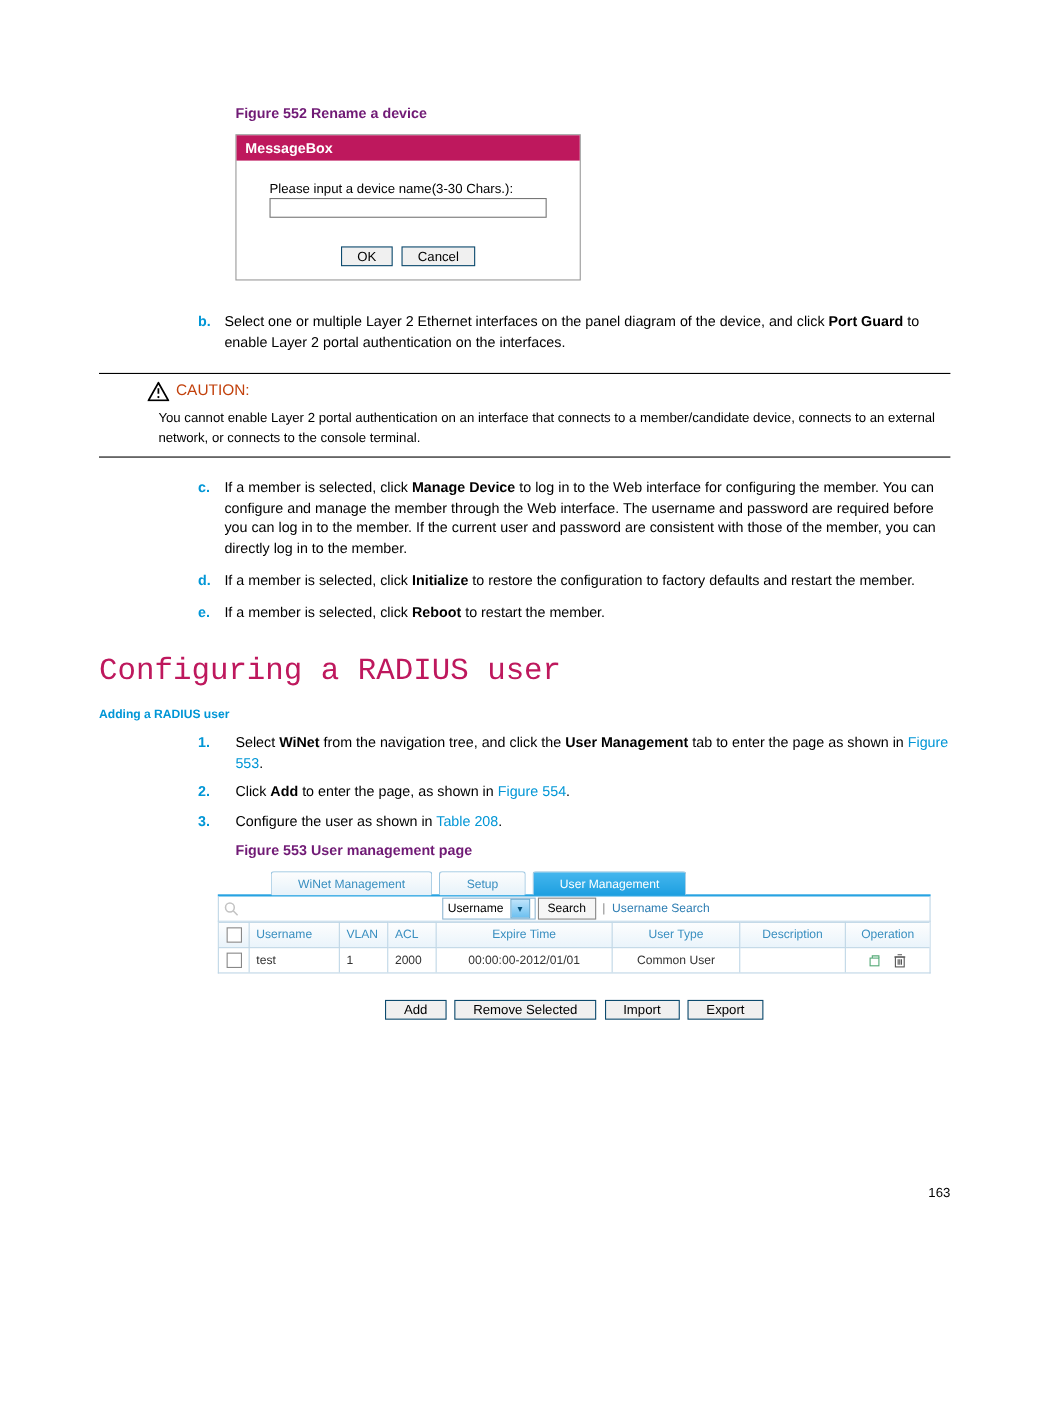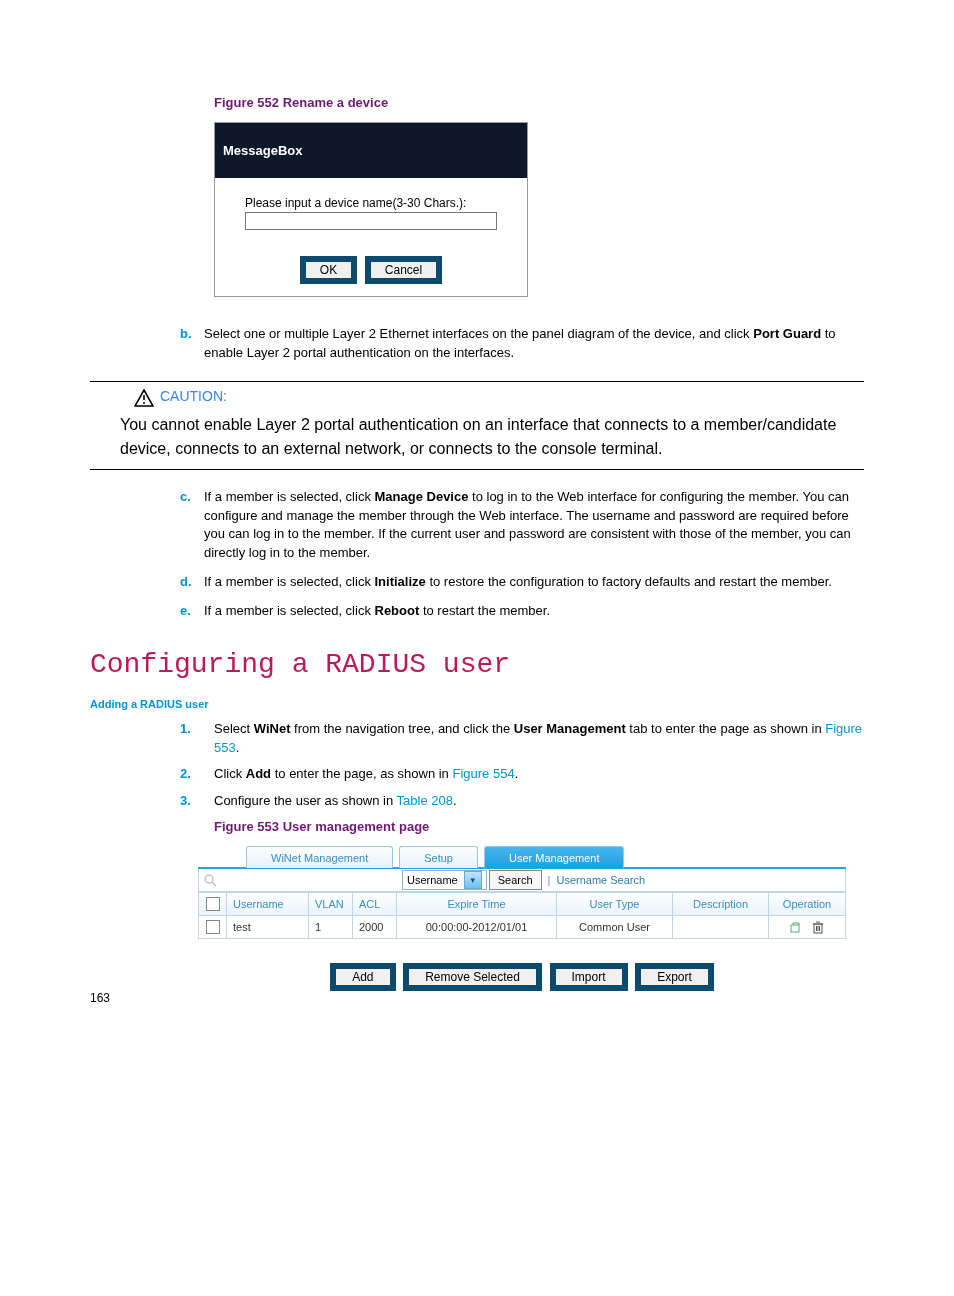"MessageBox" .msgbox-title { background: #0f172a -> #be185d; padding: 20px 8px -> 4px 8px }
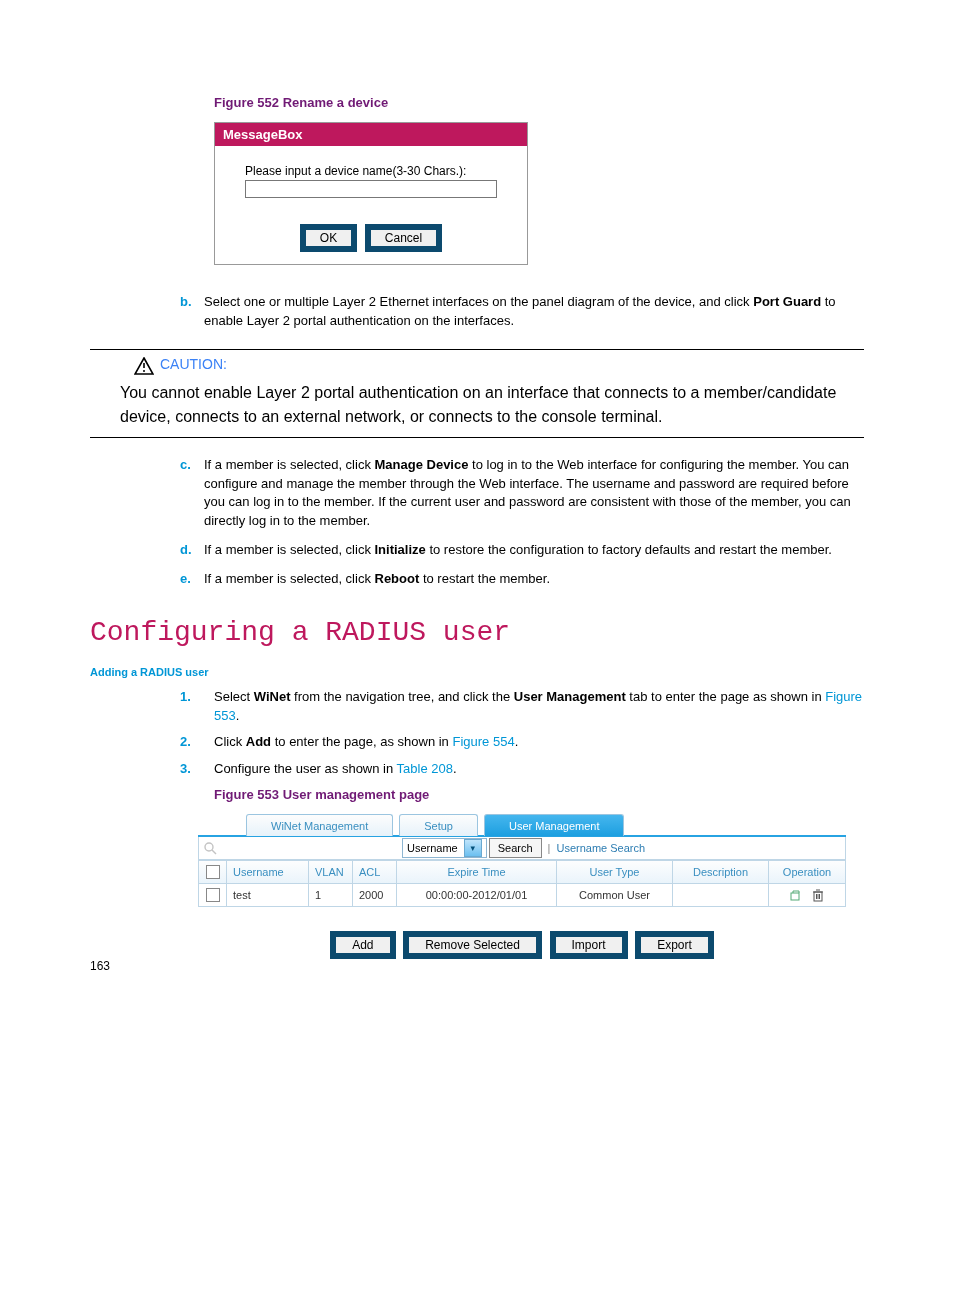"OK" .btn { border: 6px solid #0c4a6e -> 1px solid #0c4a6e }
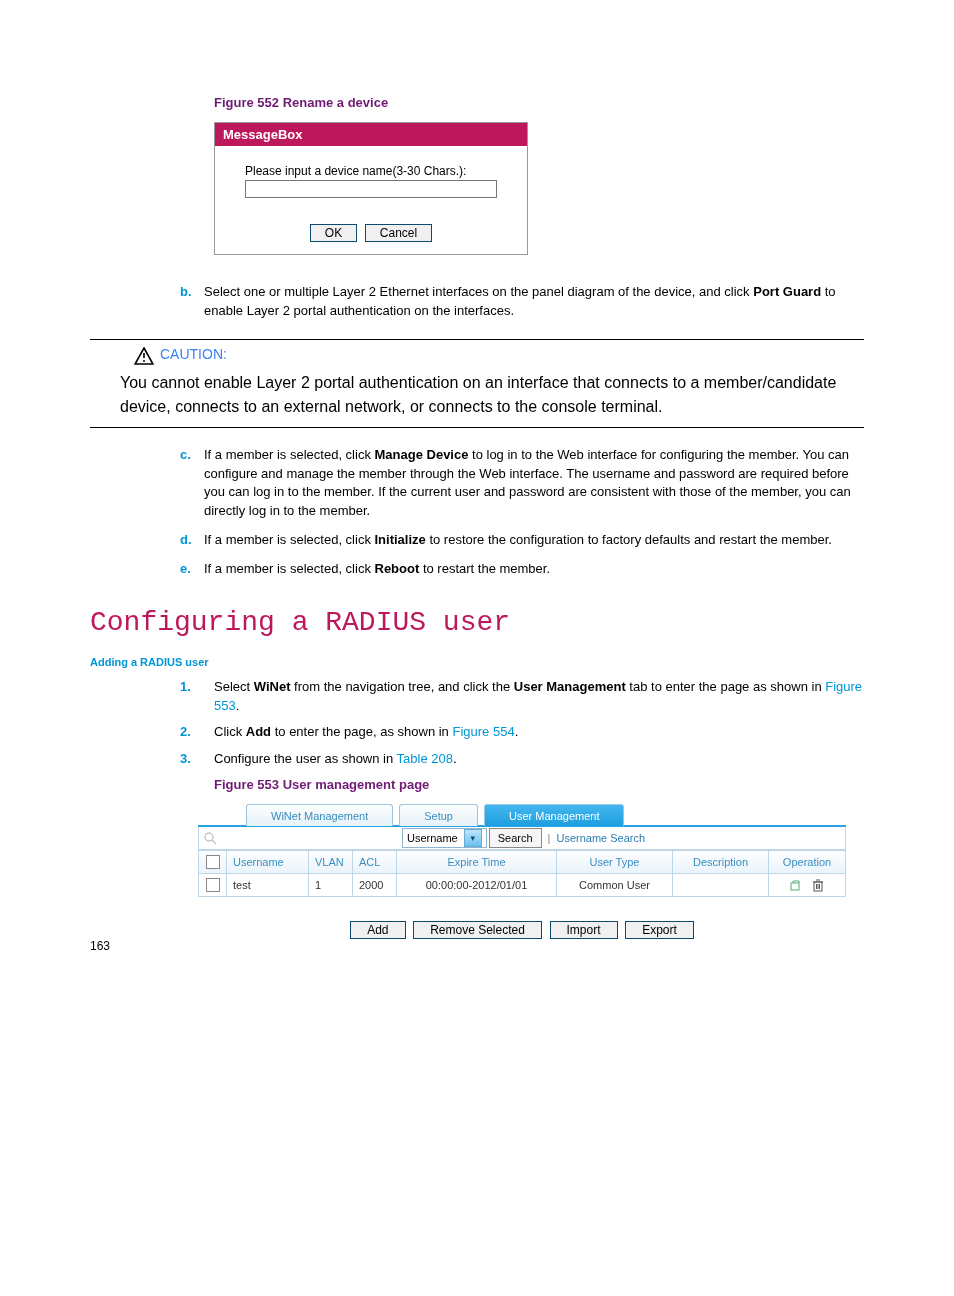"CAUTION:" .caution-label { color: #3b82f6 -> #c2410c }
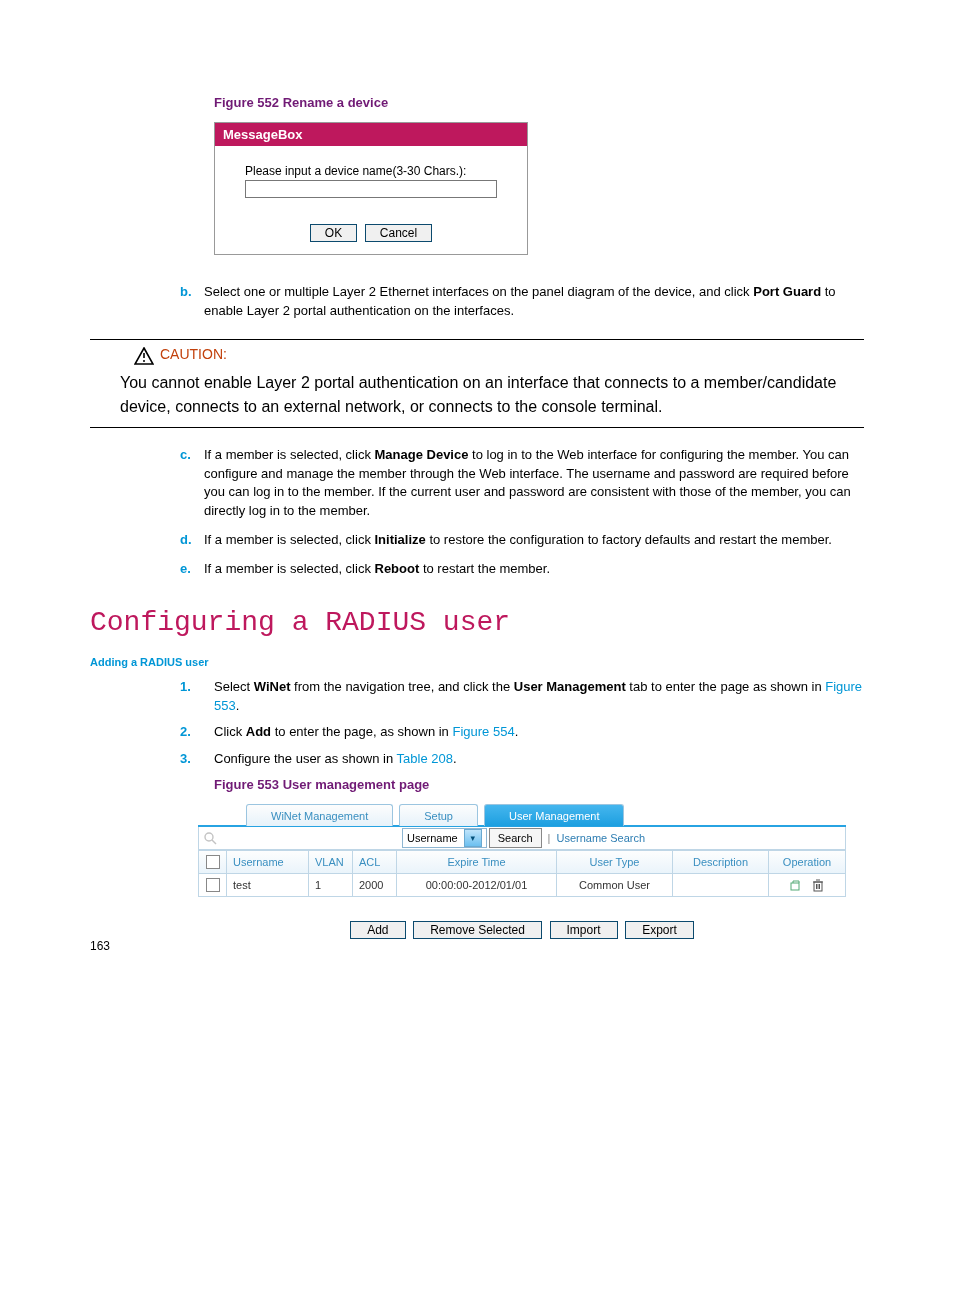"You cannot enable Layer 2" .caution-body { font-size: 16px -> 12px; margin-left: 30px -> 54px }
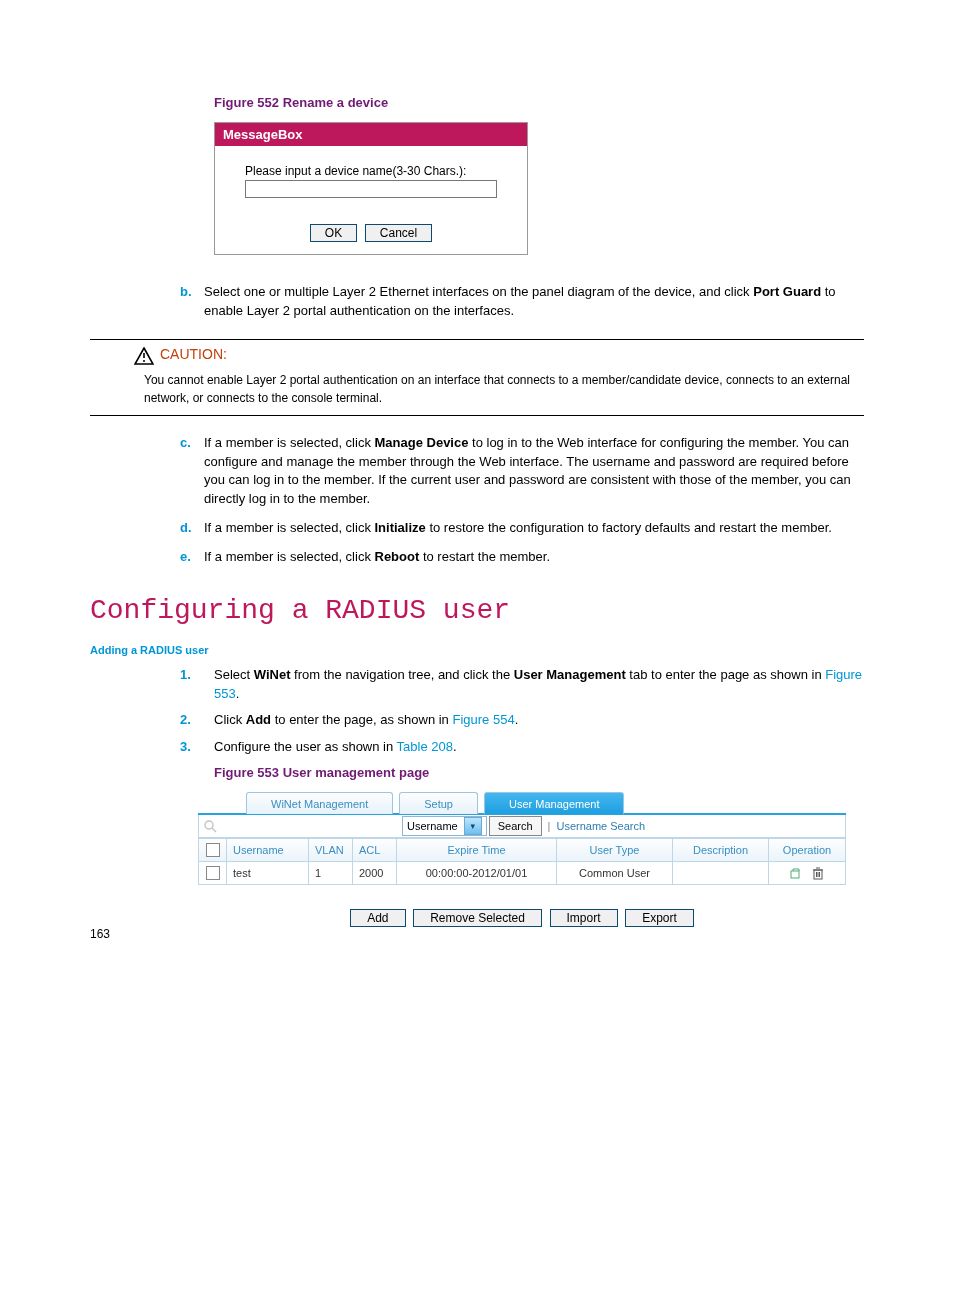"163" .page-num { margin-top: none -> 150px; text-align: left -> right }
